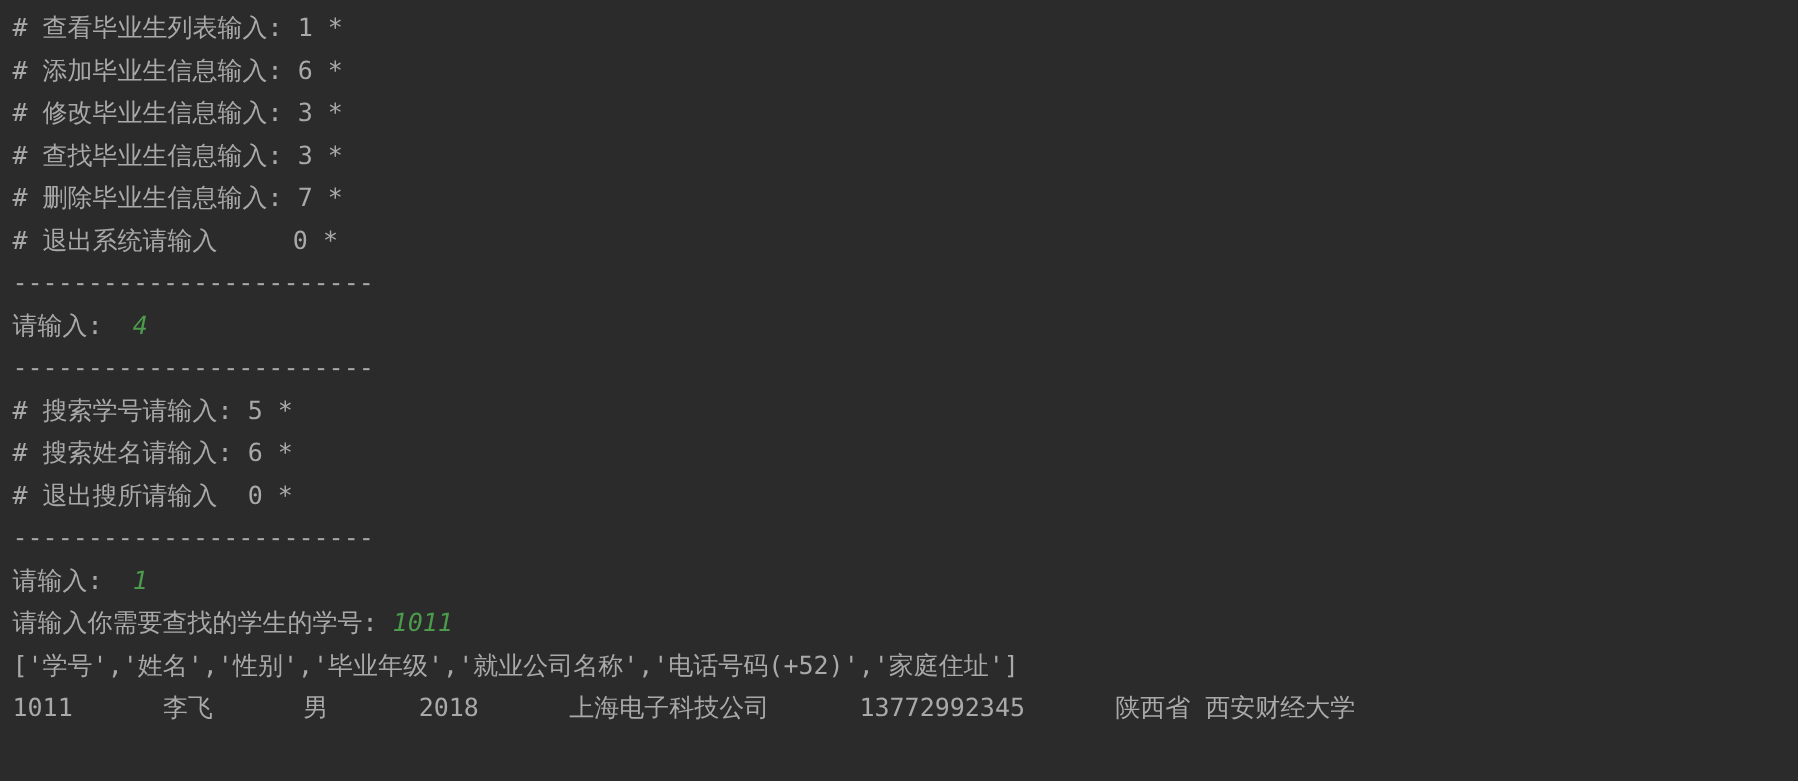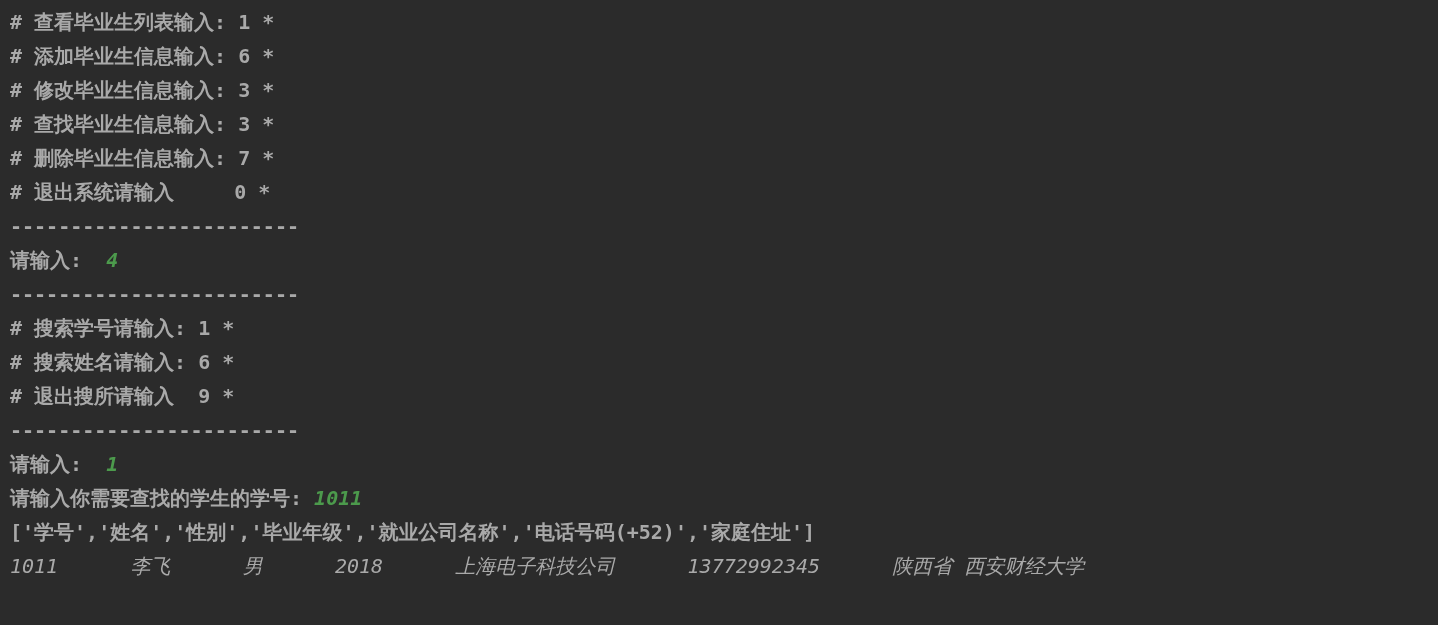"# 查看毕业生列表输入: 1 *" .line { font-weight: bold -> none }
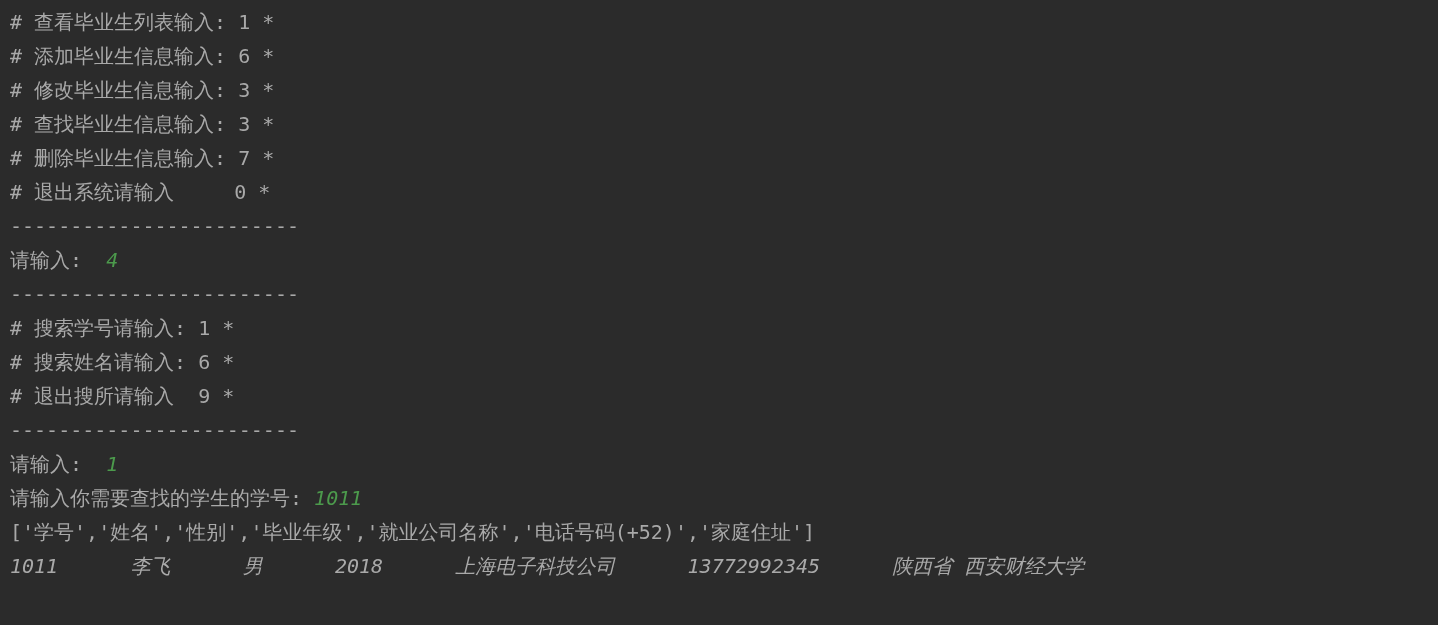"# 搜索学号请输入: 1 *" div.line { text: 1 -> 5 }
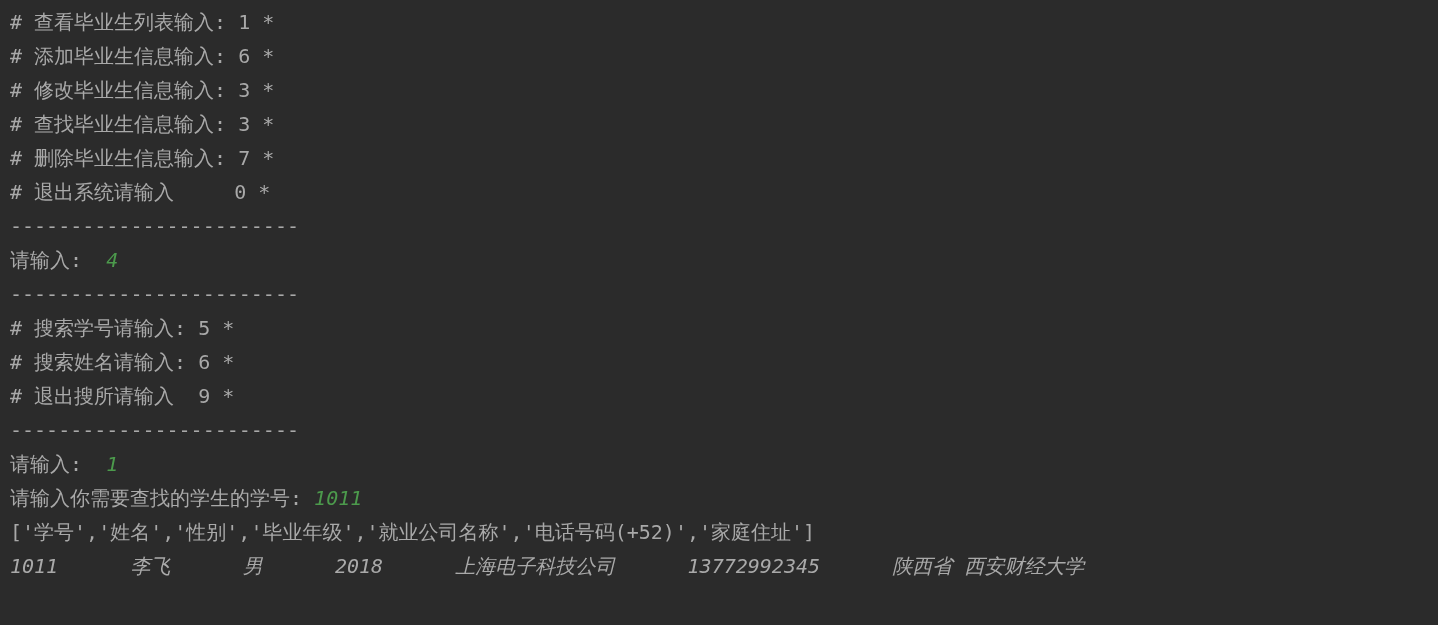"# 退出搜所请输入 9 *" div.line { text: 9 -> 0 }
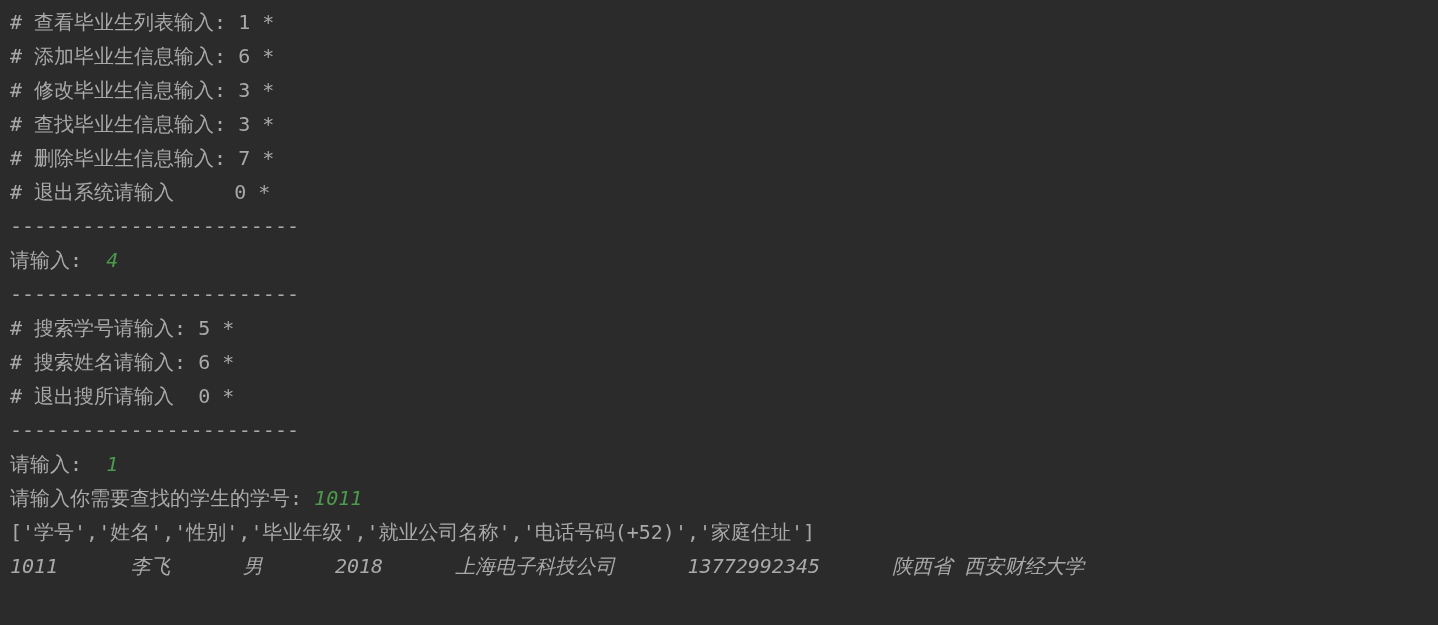"1011 李飞 男 2018 上海电子科技公司" .result-row { font-style: italic -> none }
